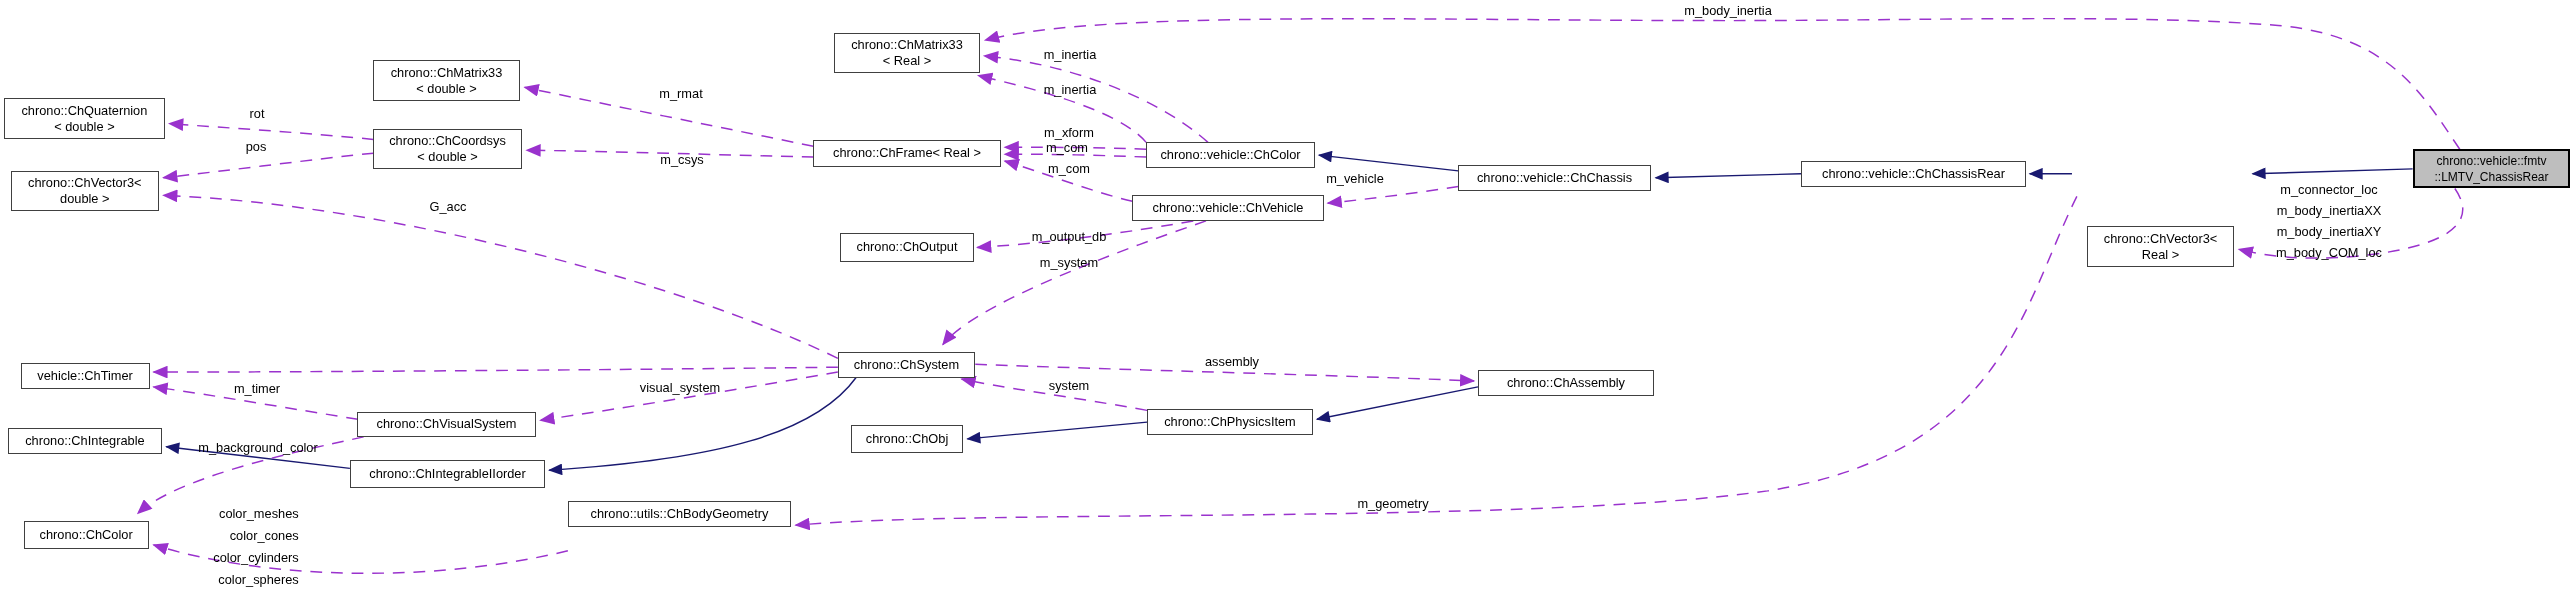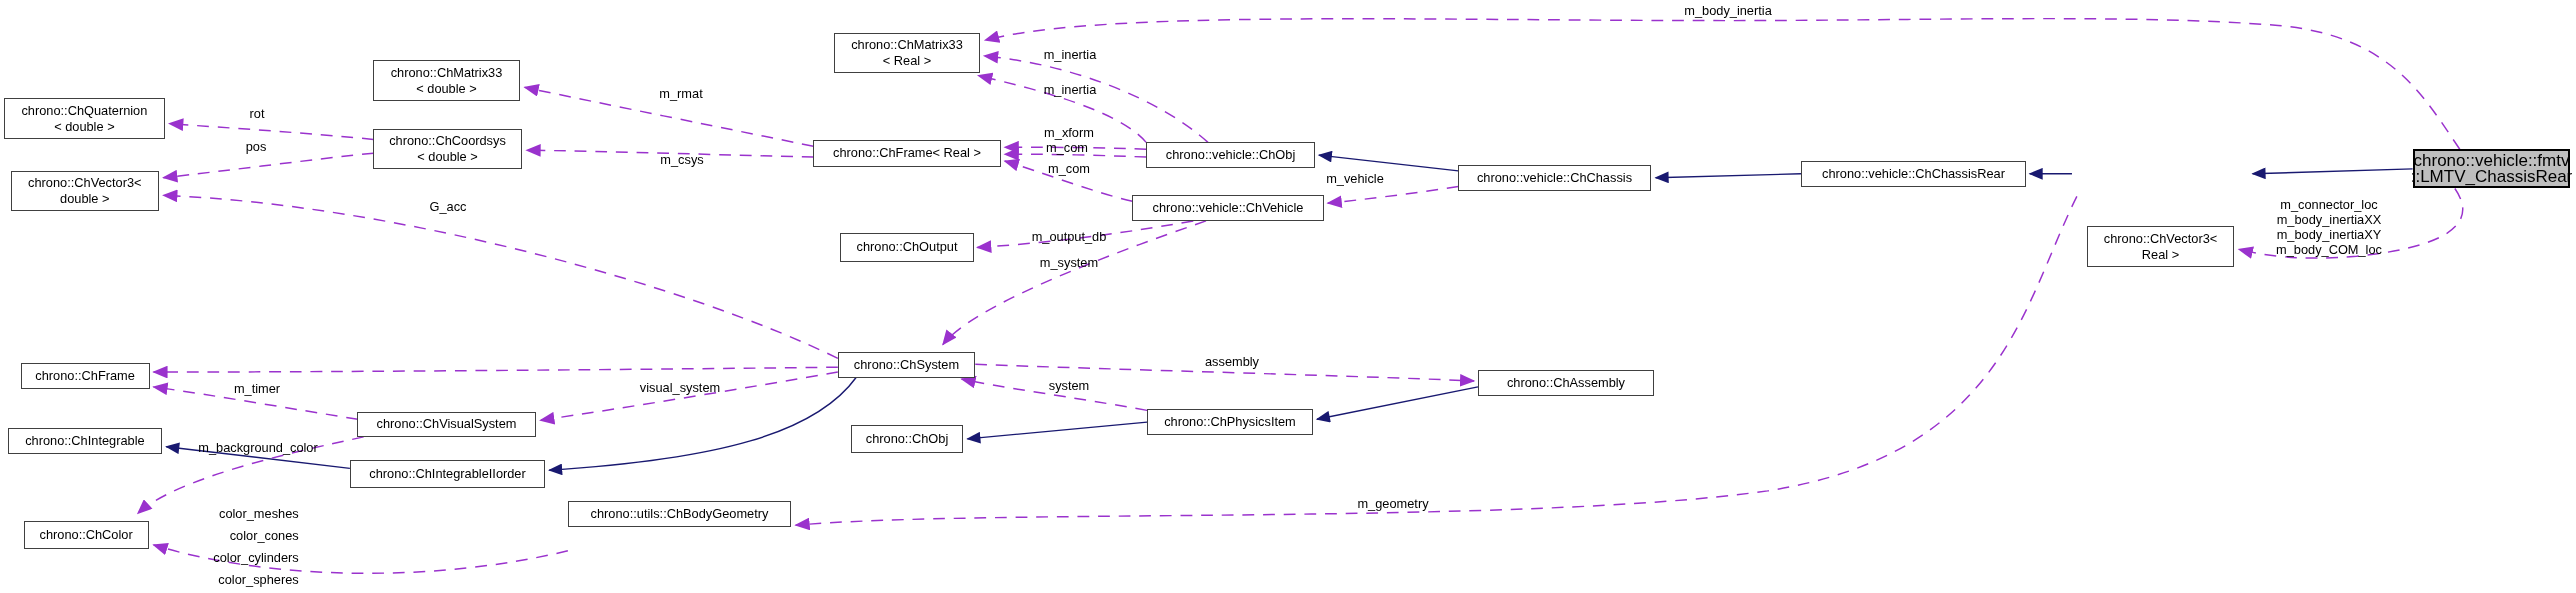"chrono::vehicle::ChObj" div.node { text: chrono::vehicle::ChObj -> chrono::vehicle::ChColor }
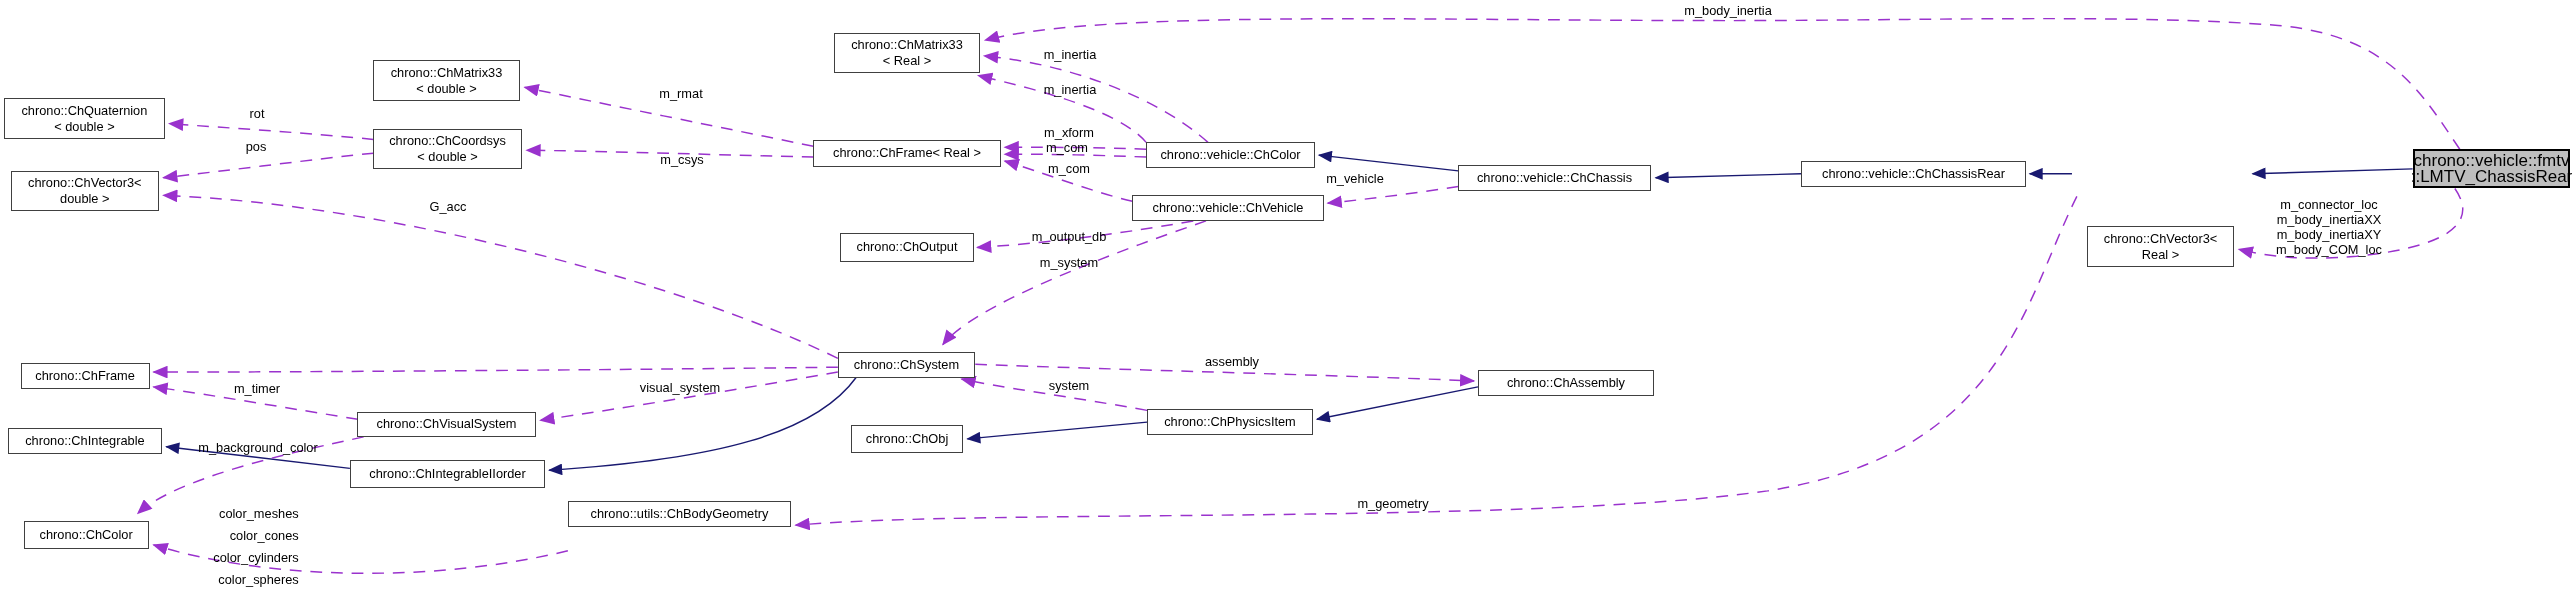"chrono::vehicle::fmtv" .node.focus { font-size: 17px -> 12px }
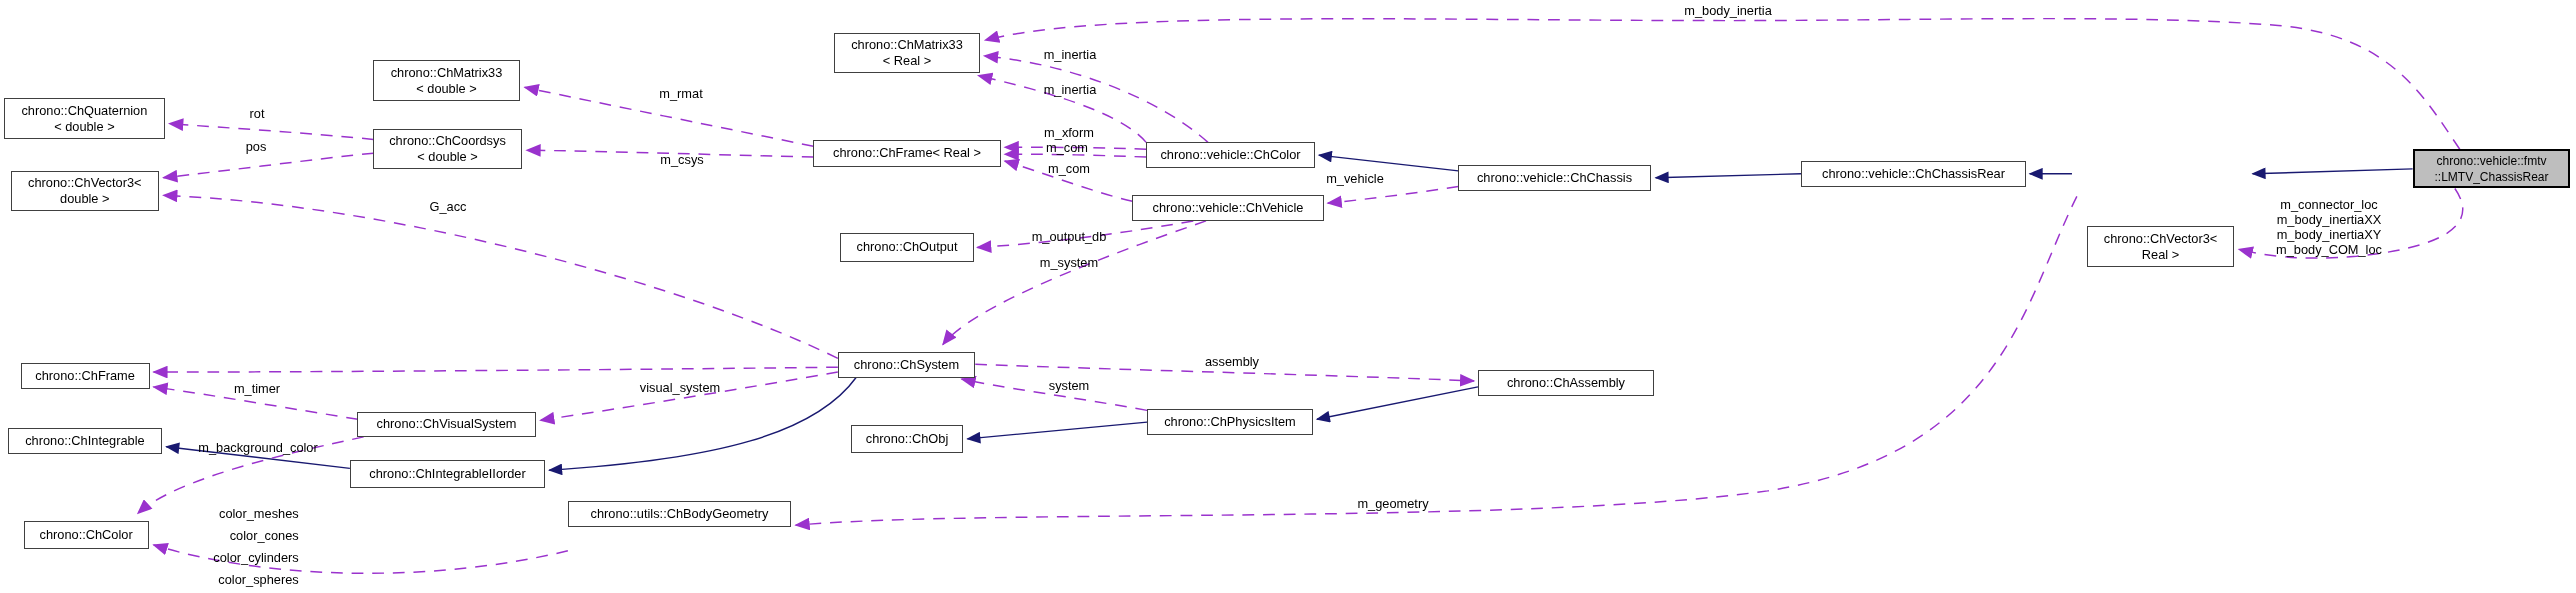"m_connector_loc" .elabel.stack4 { line-height: 15px -> 21px; margin-top: 18px -> none }
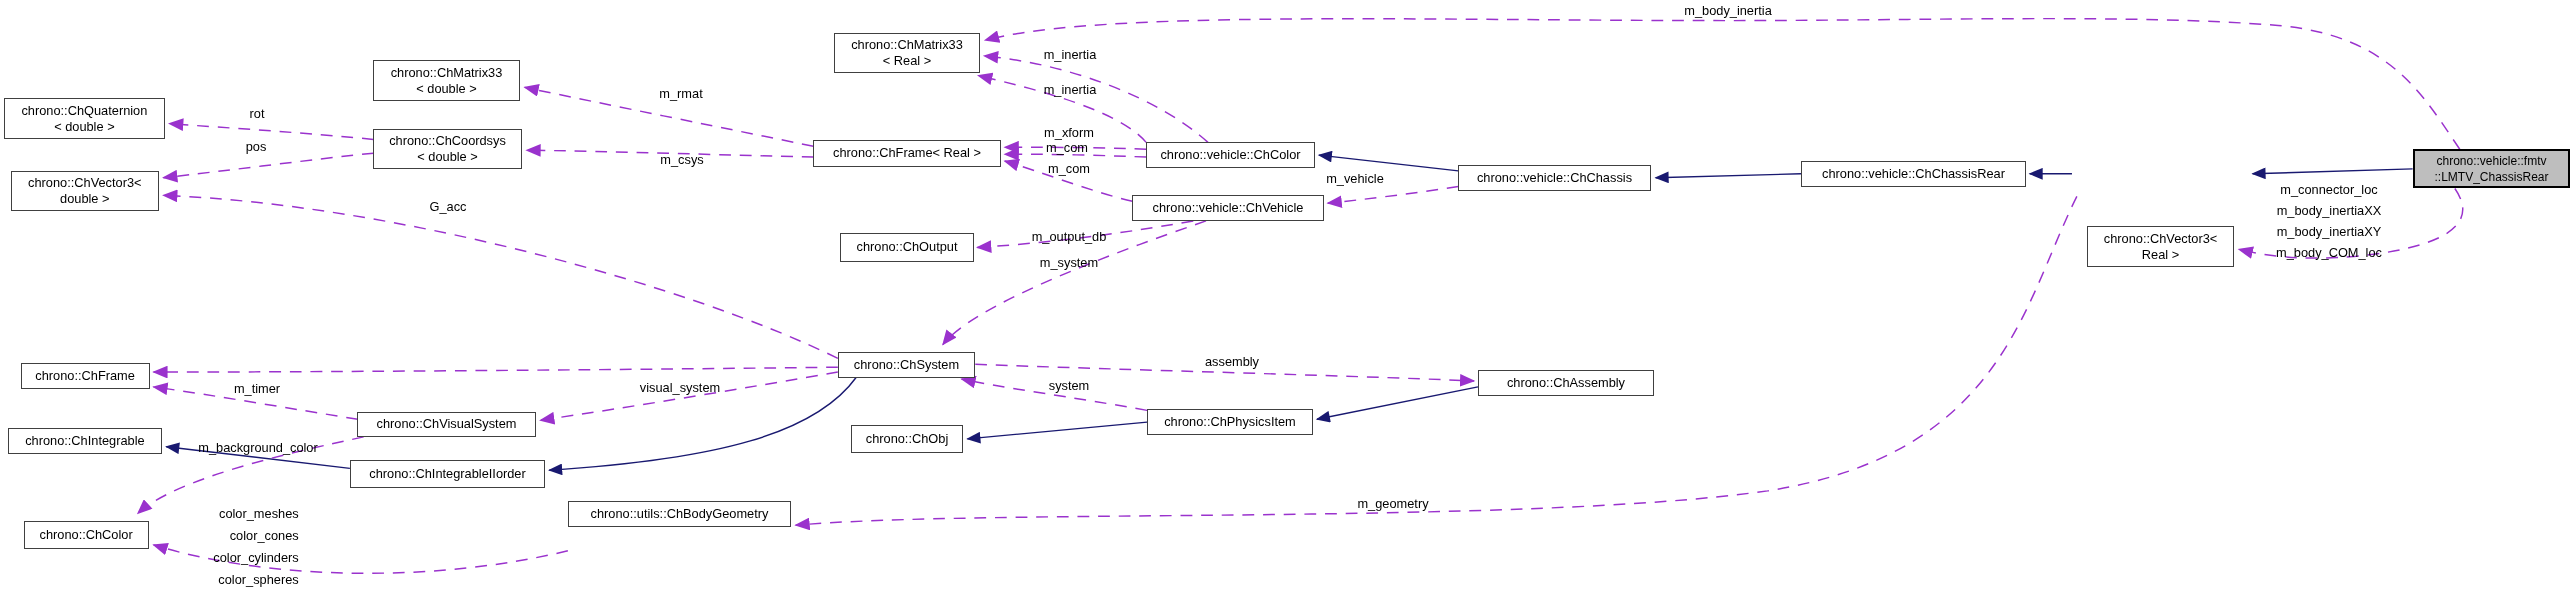"chrono::ChFrame" div.node { text: chrono::ChFrame -> vehicle::ChTimer }
